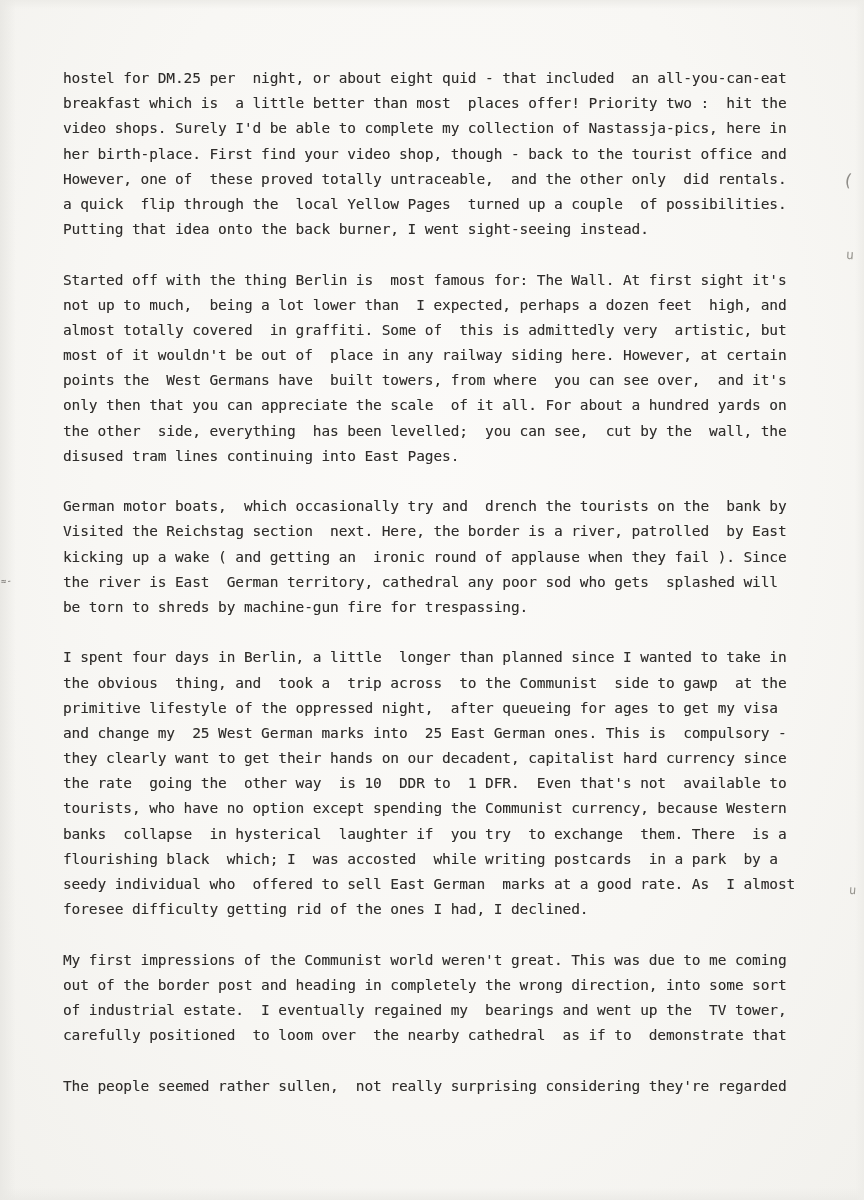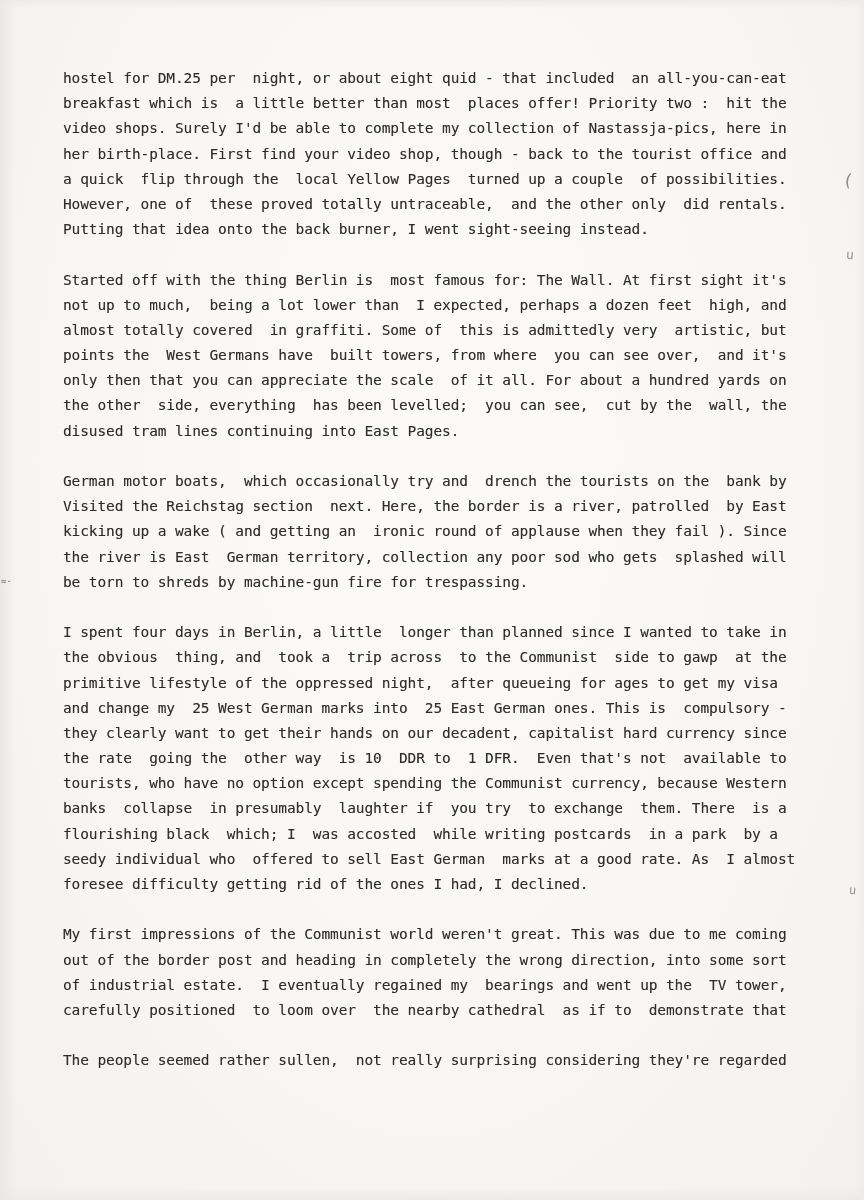"a quick flip through the" div.line { order: before "However, one of these proved" -> after "However, one of these proved" }
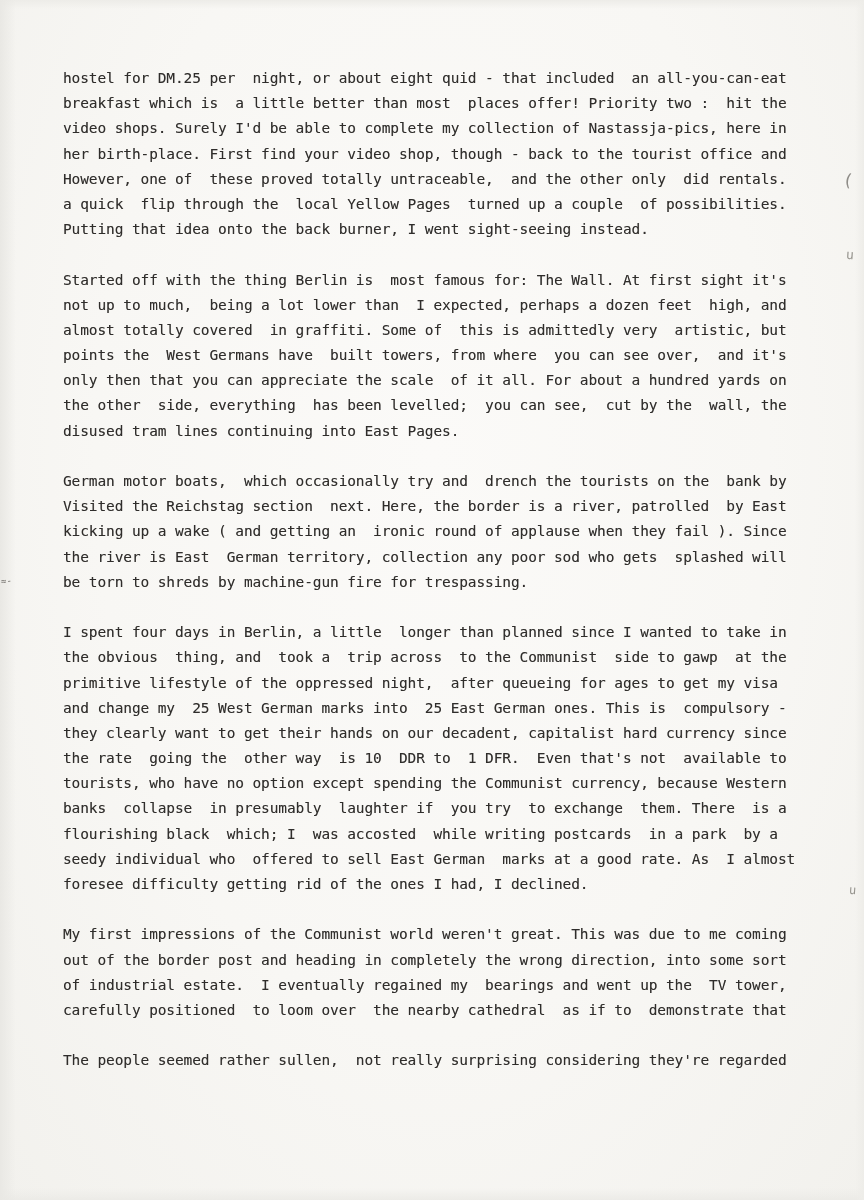"most of it wouldn't be" div.line { html: none -> <div>most of it wouldn't be out of place in any railway siding here. However, at certain</div> }
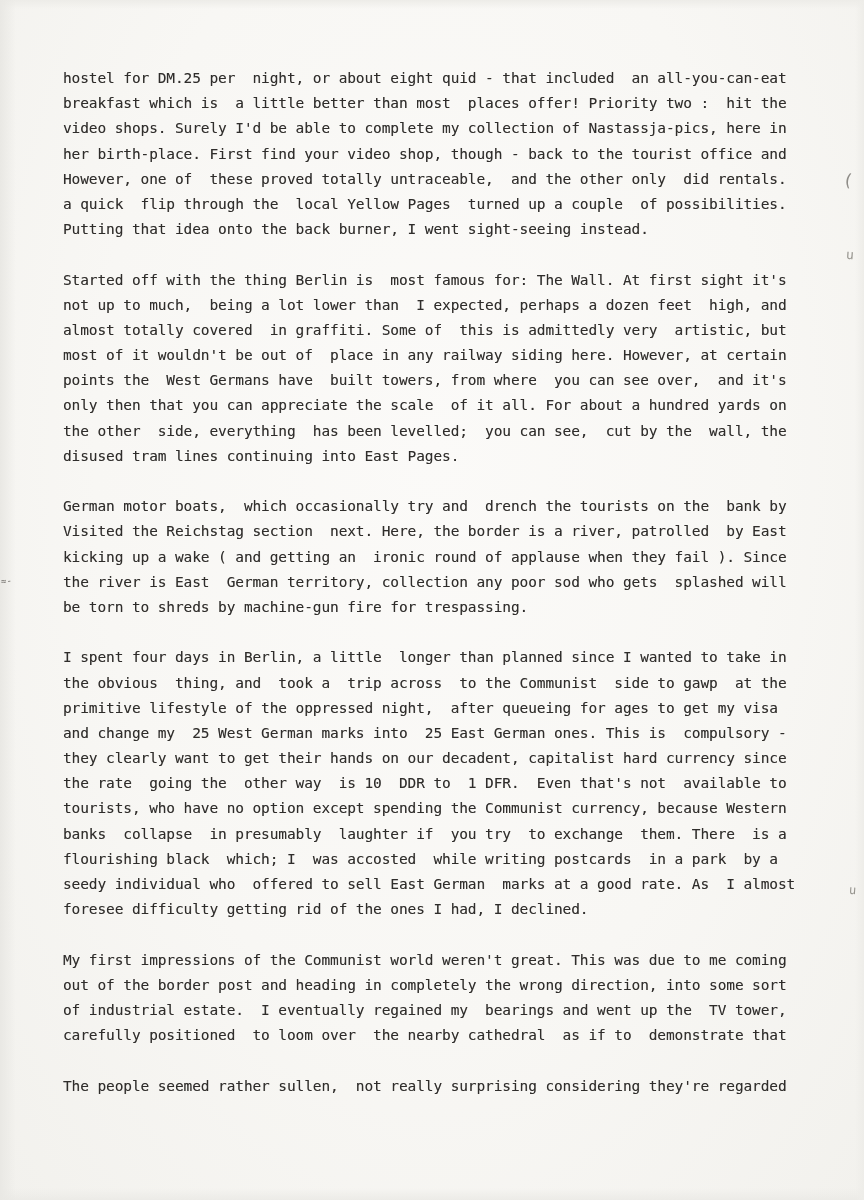"the river is East German" div.line { text: collection -> cathedral }
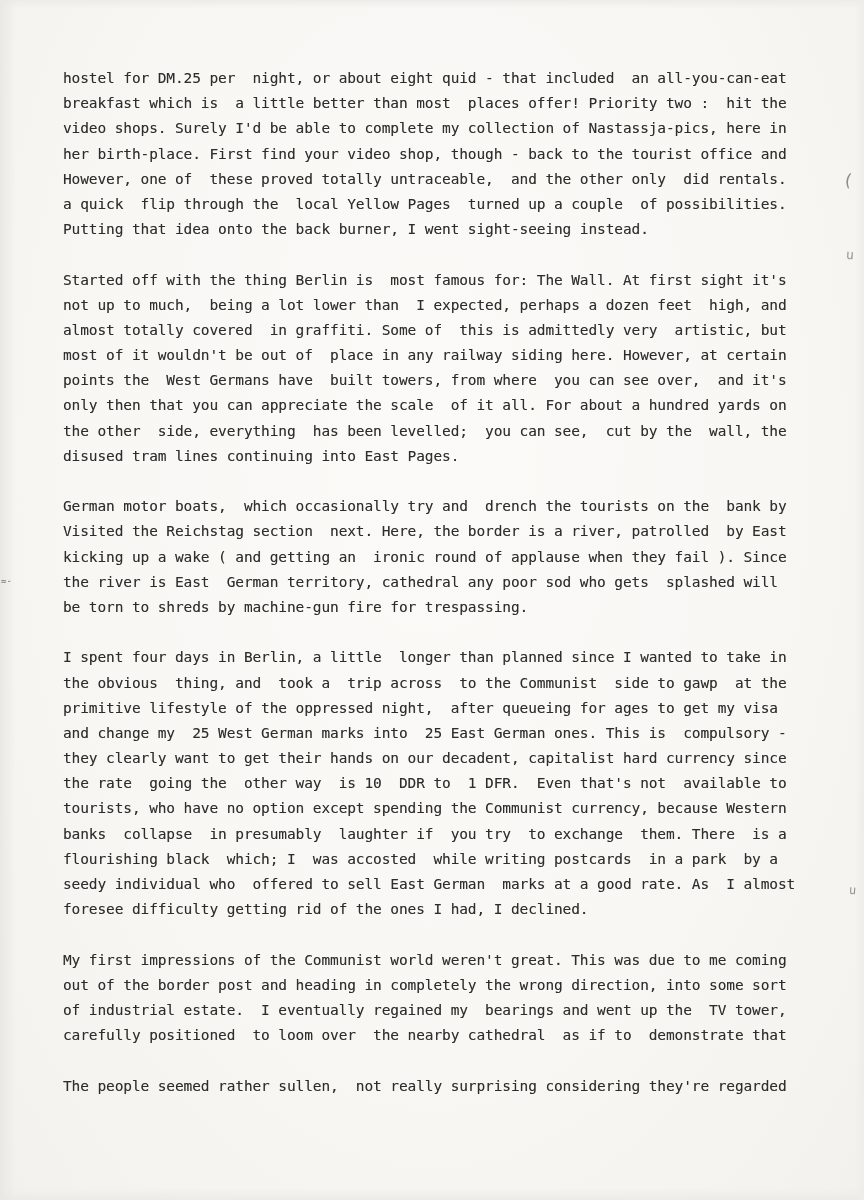"banks collapse in presumably laughter" div.line { text: presumably -> hysterical }
